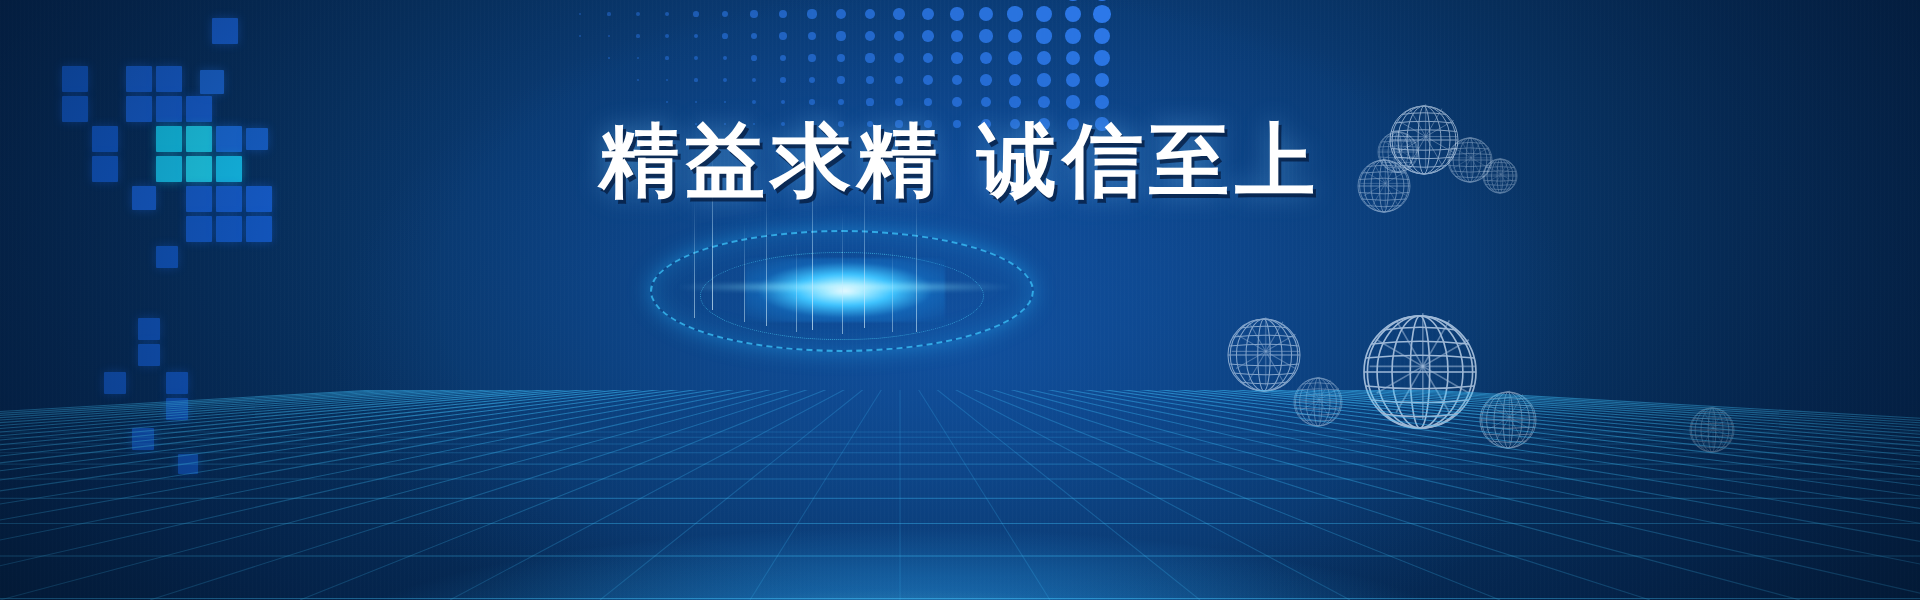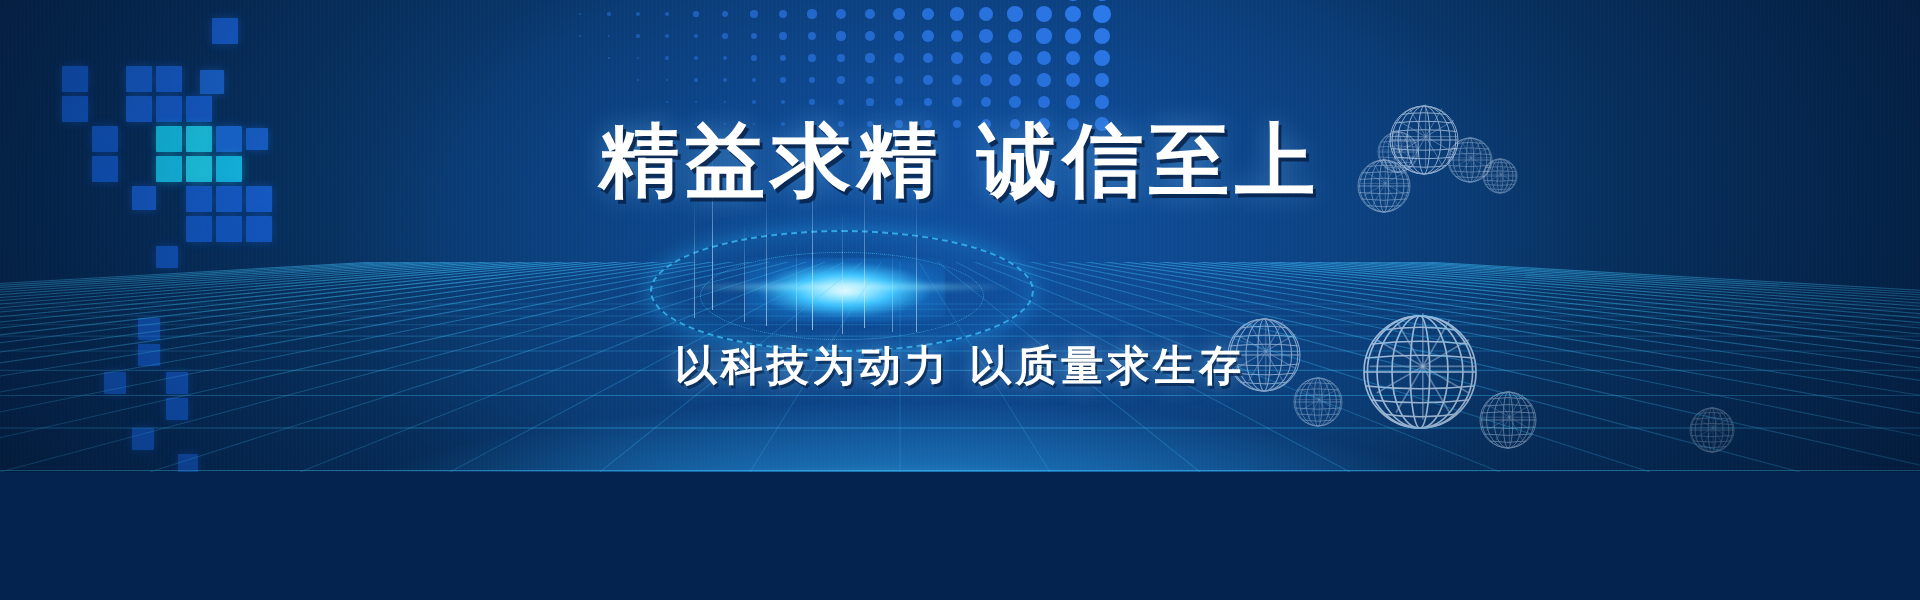"精益求精 诚信至上" #banner { height: 472px -> 600px }
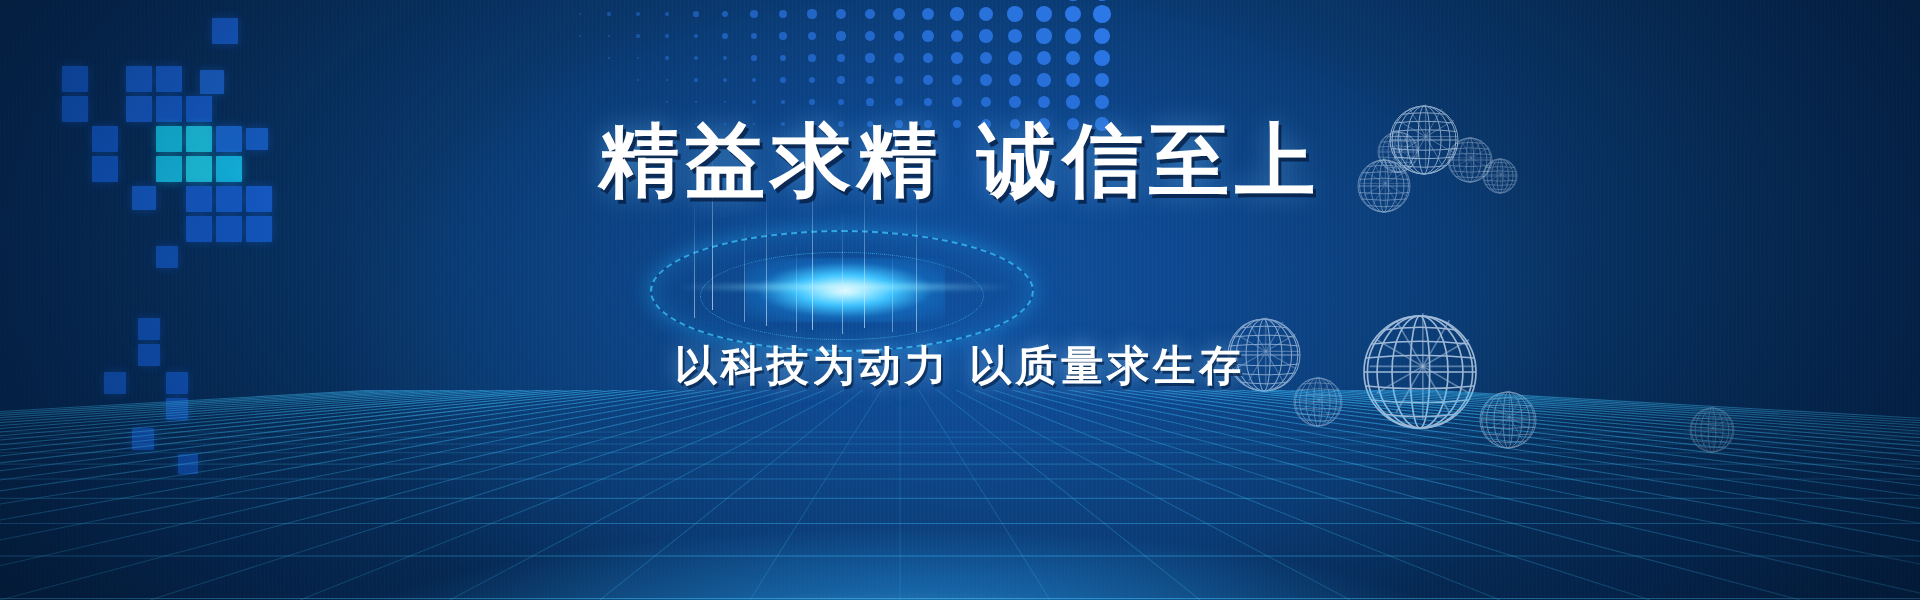"以科技为动力 以质量求生存" div { html: <div>以科技为动力 以质量求生存</div> -> none }
